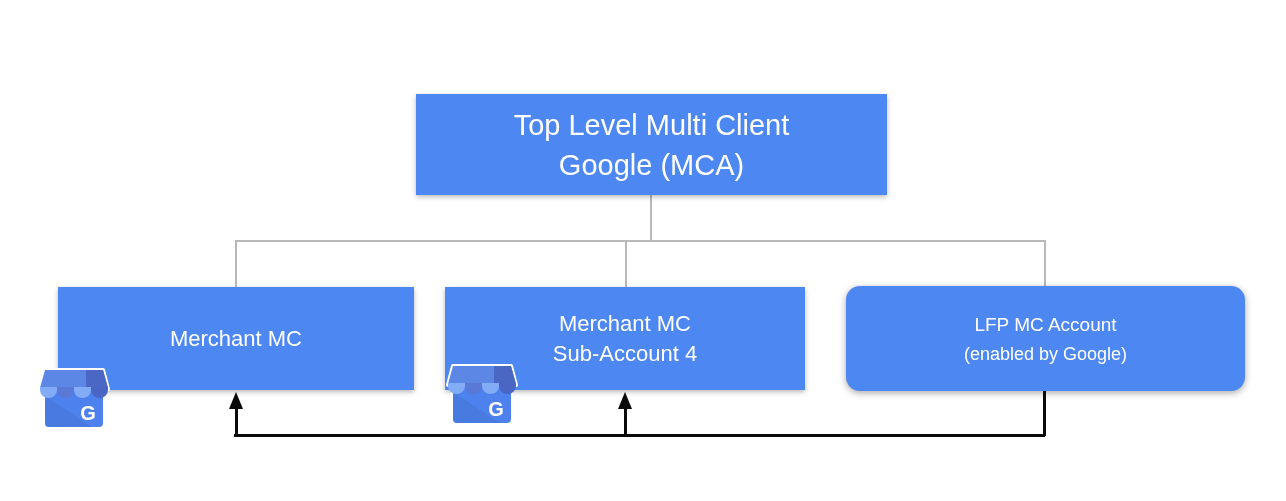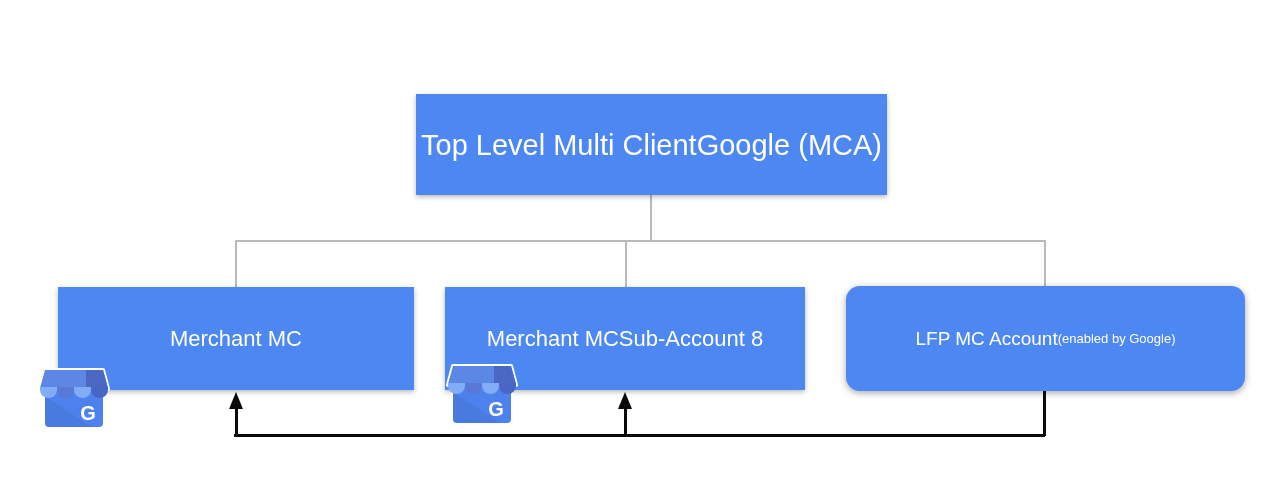"Top Level Multi Client" .node { flex-direction: row -> column }
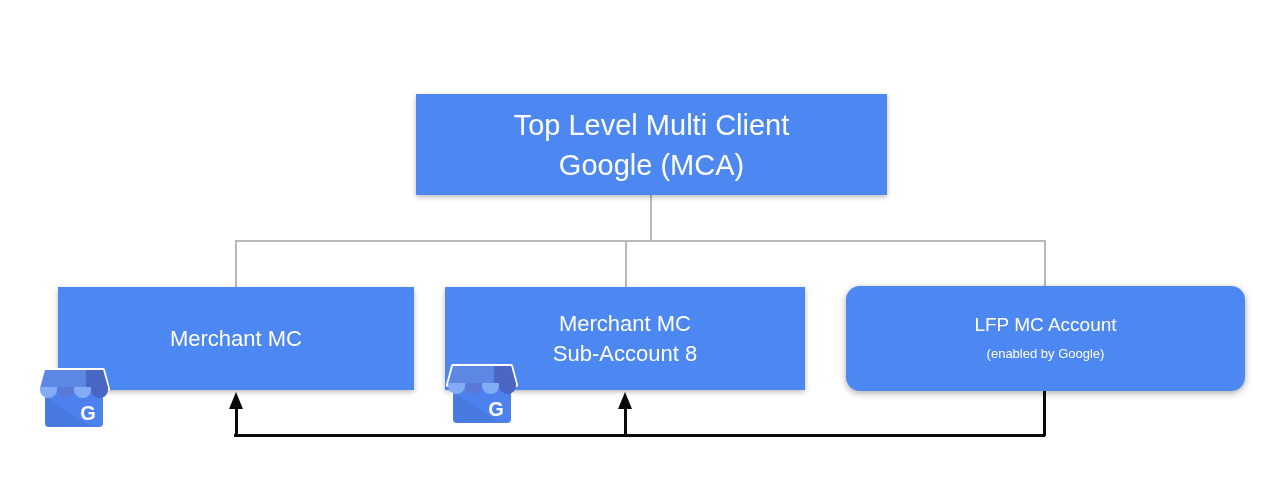"Sub-Account 8" span.l2 { text: 8 -> 4 }
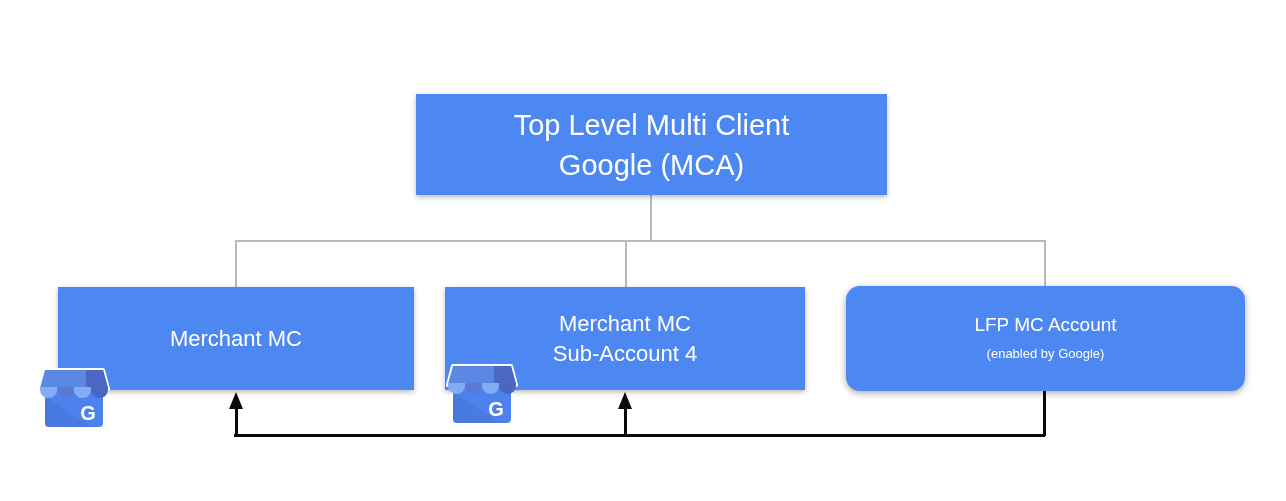"(enabled by Google)" .node-lfp .l2 { font-size: 13px -> 18px }
